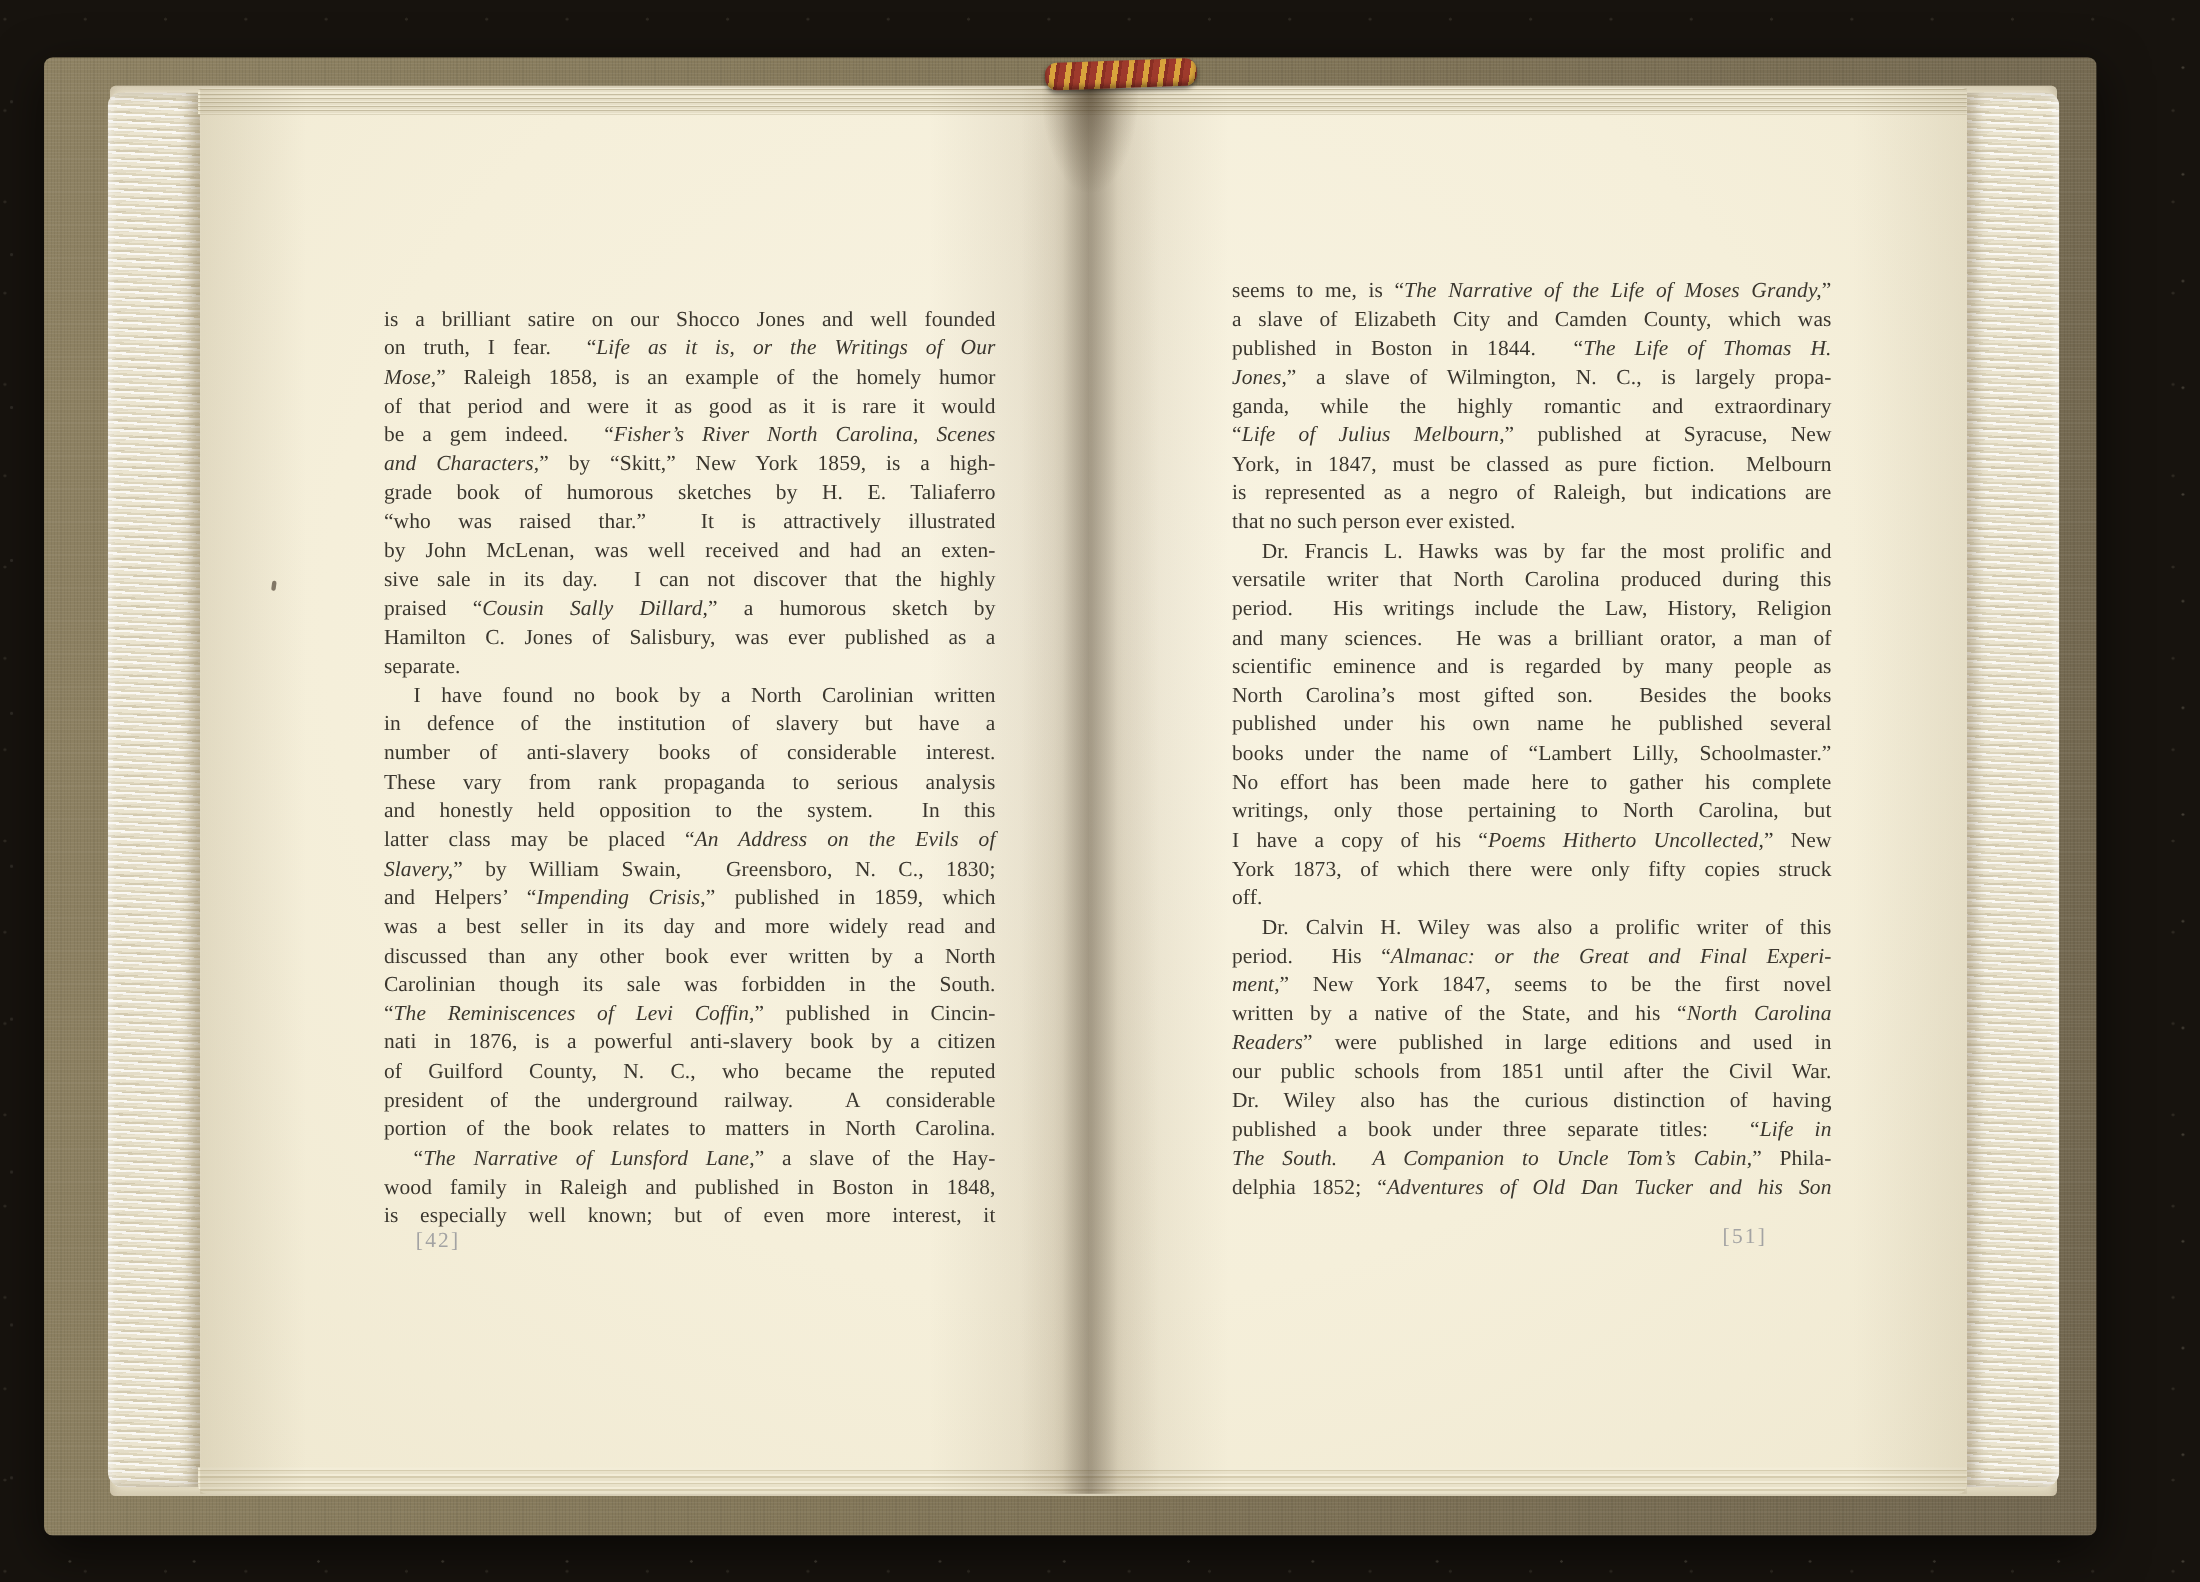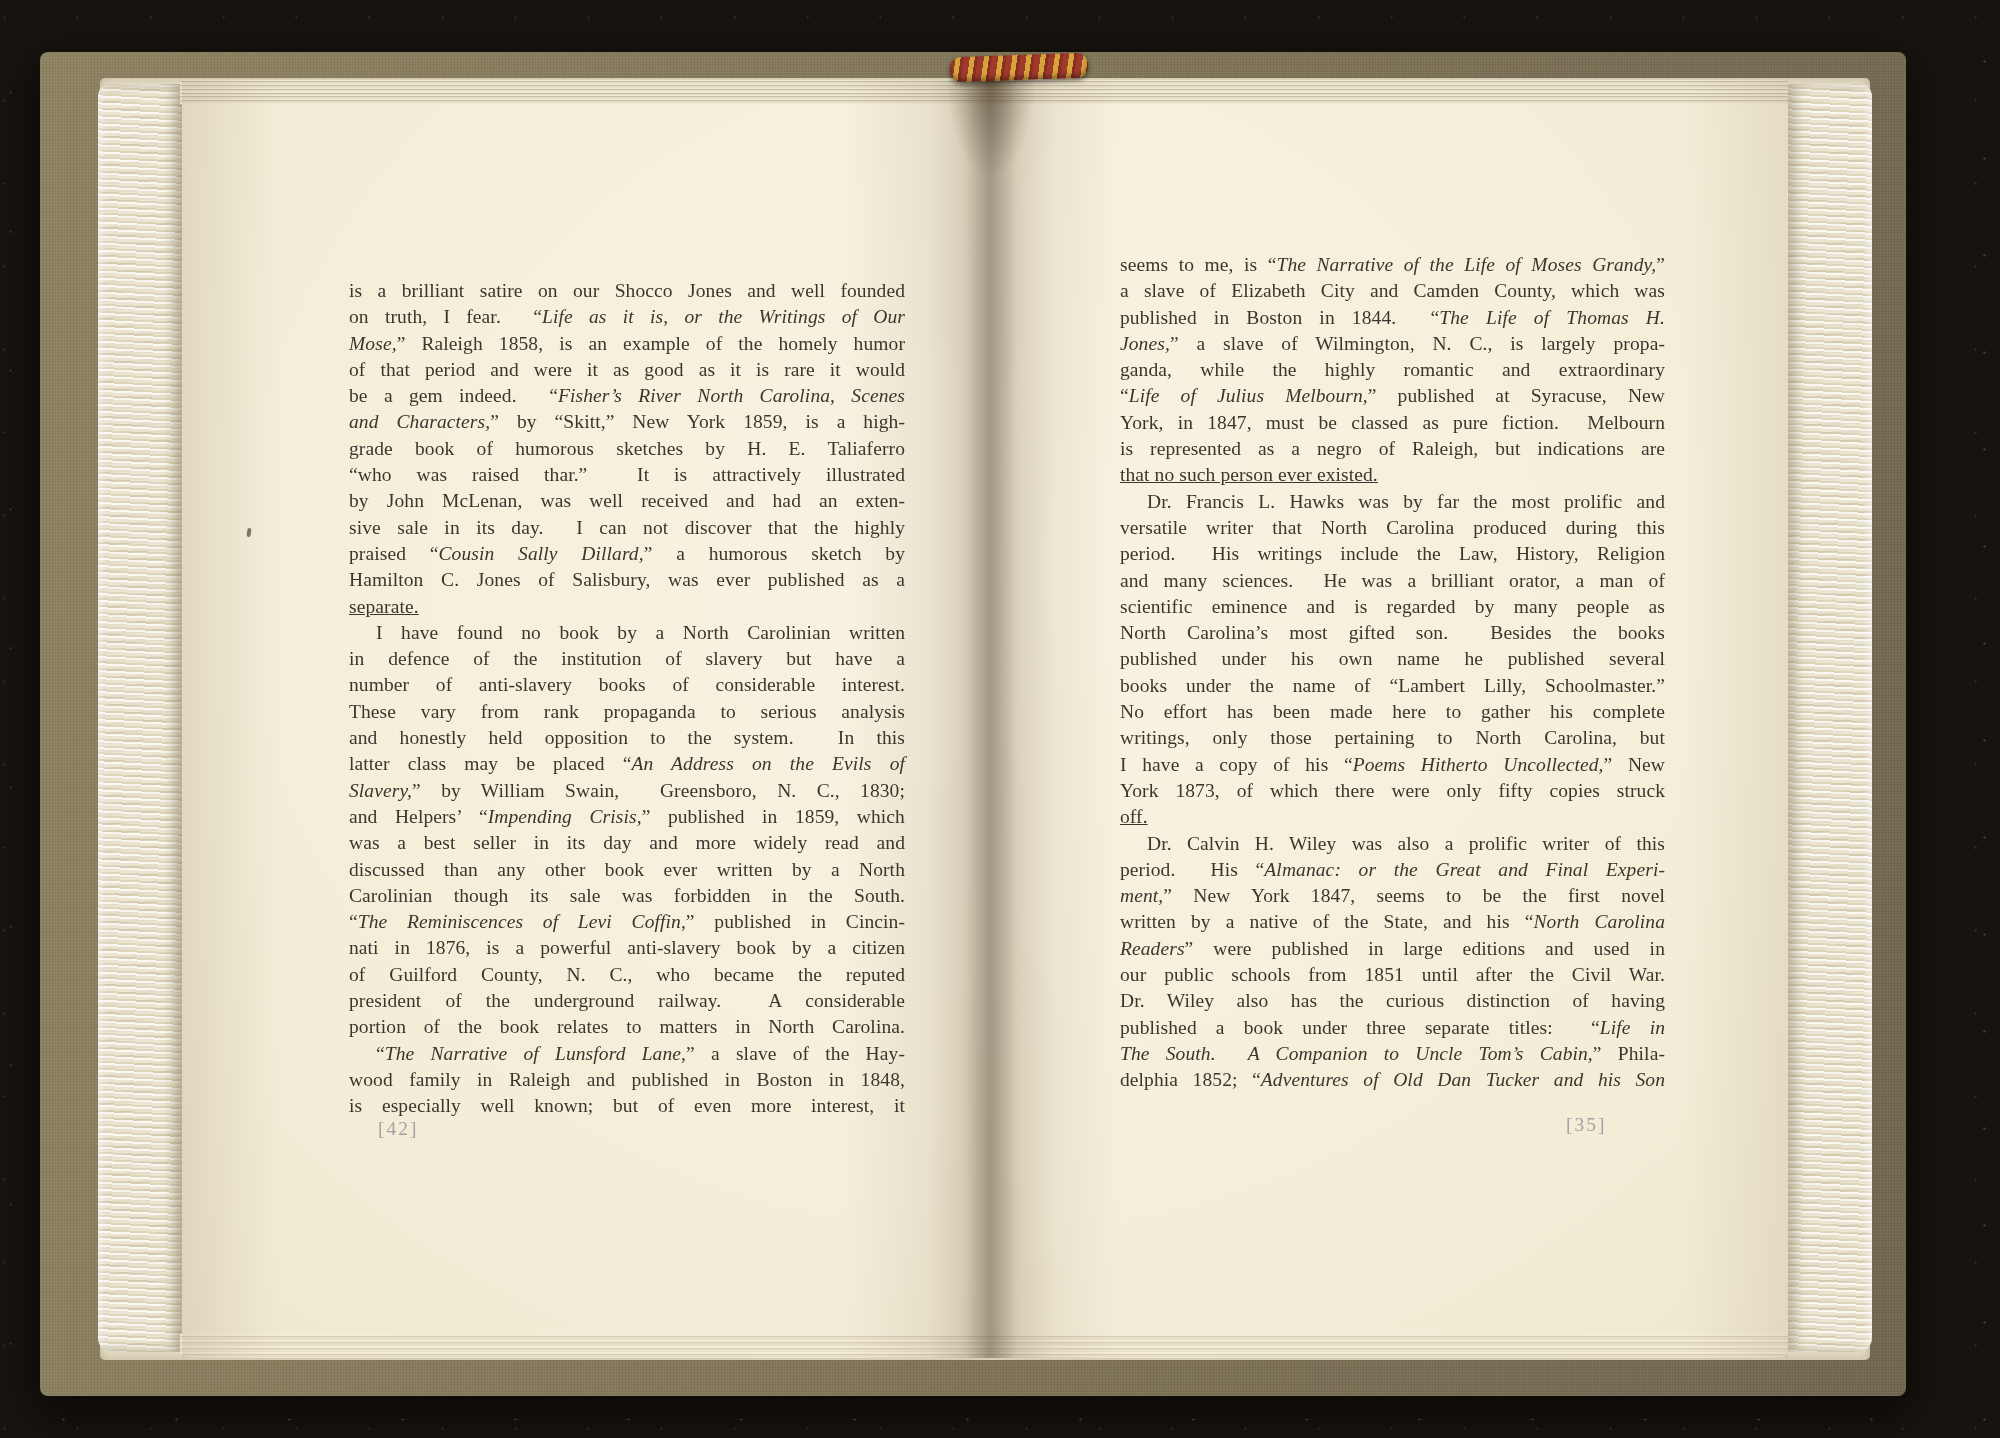"that no such person ever" .line.end { text-decoration: underline -> none }
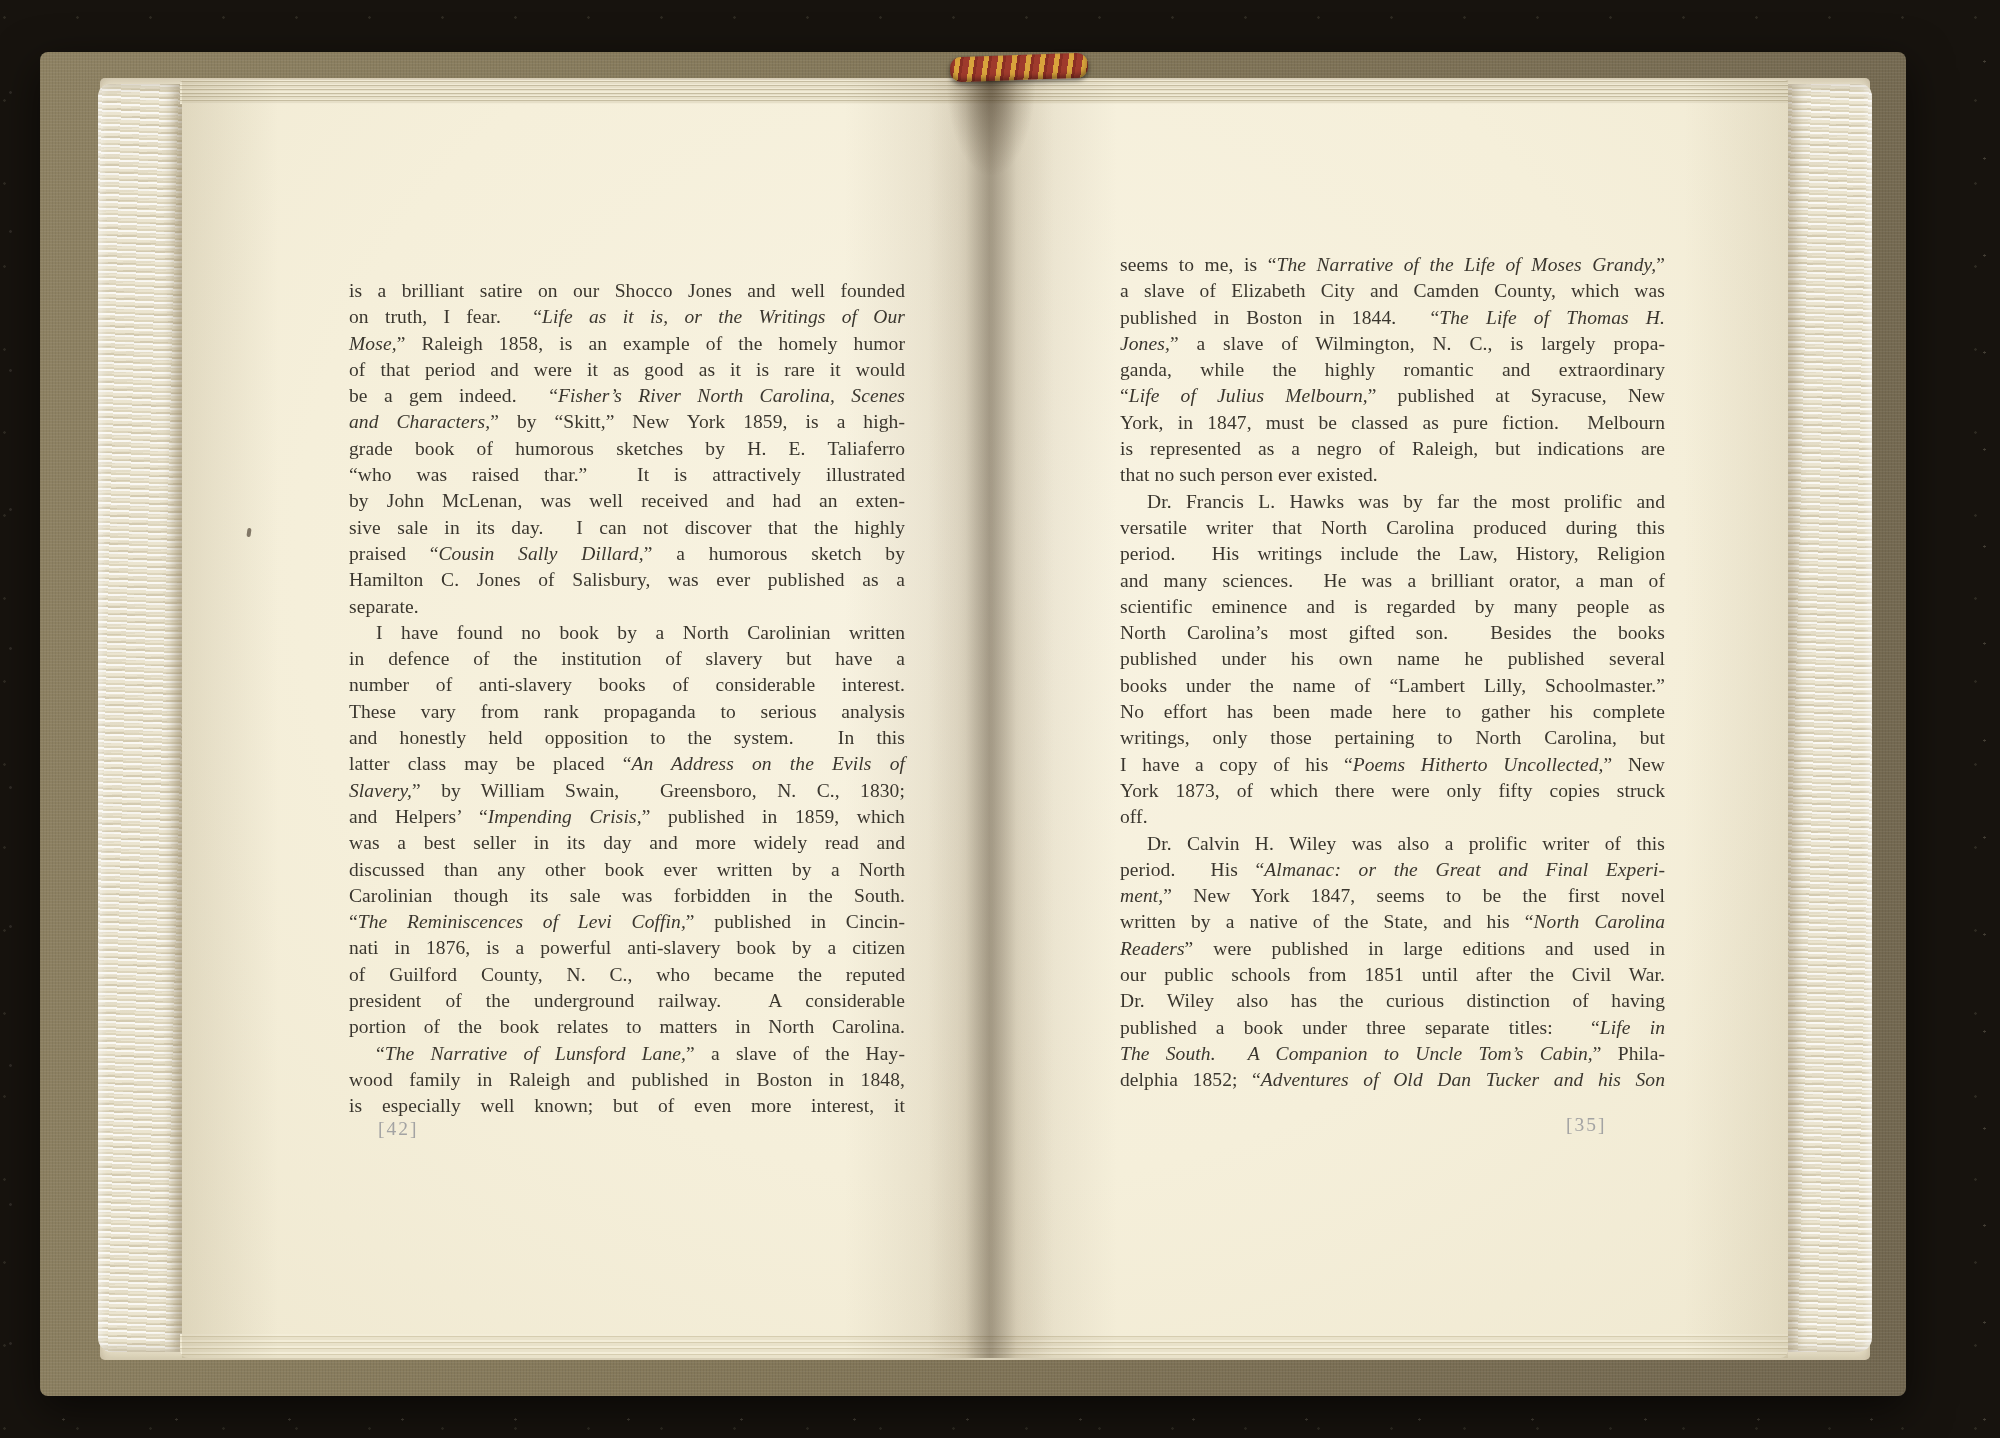"[35]" div.page-number { text: 35 -> 51 }
